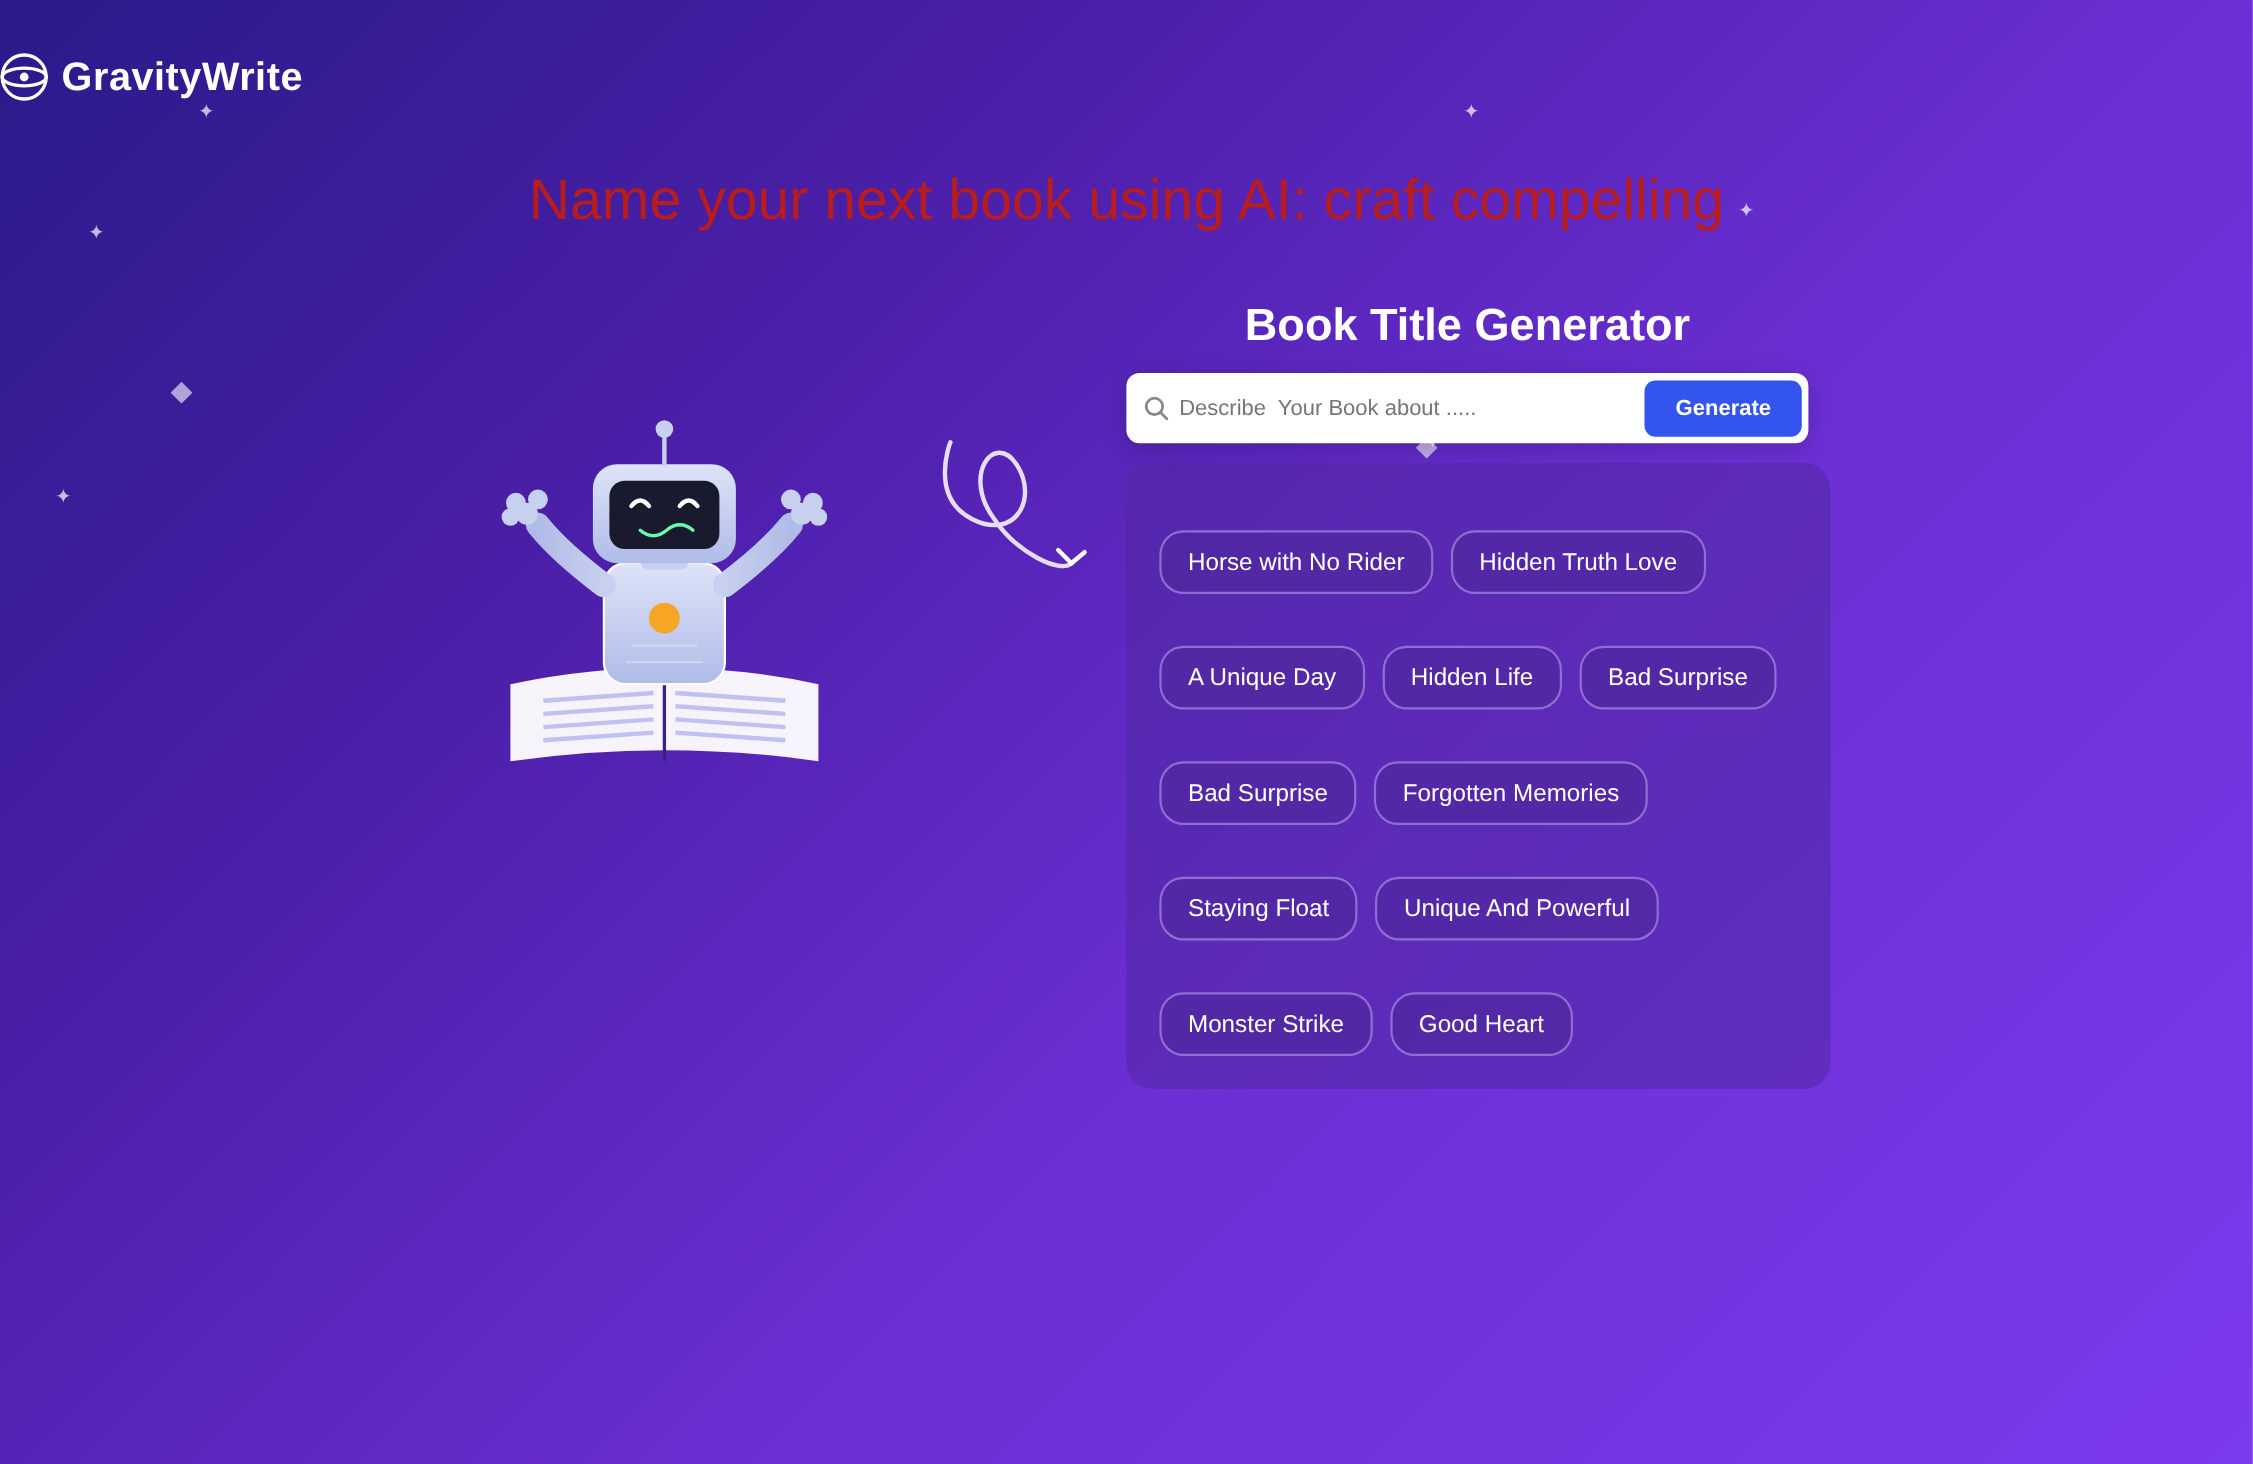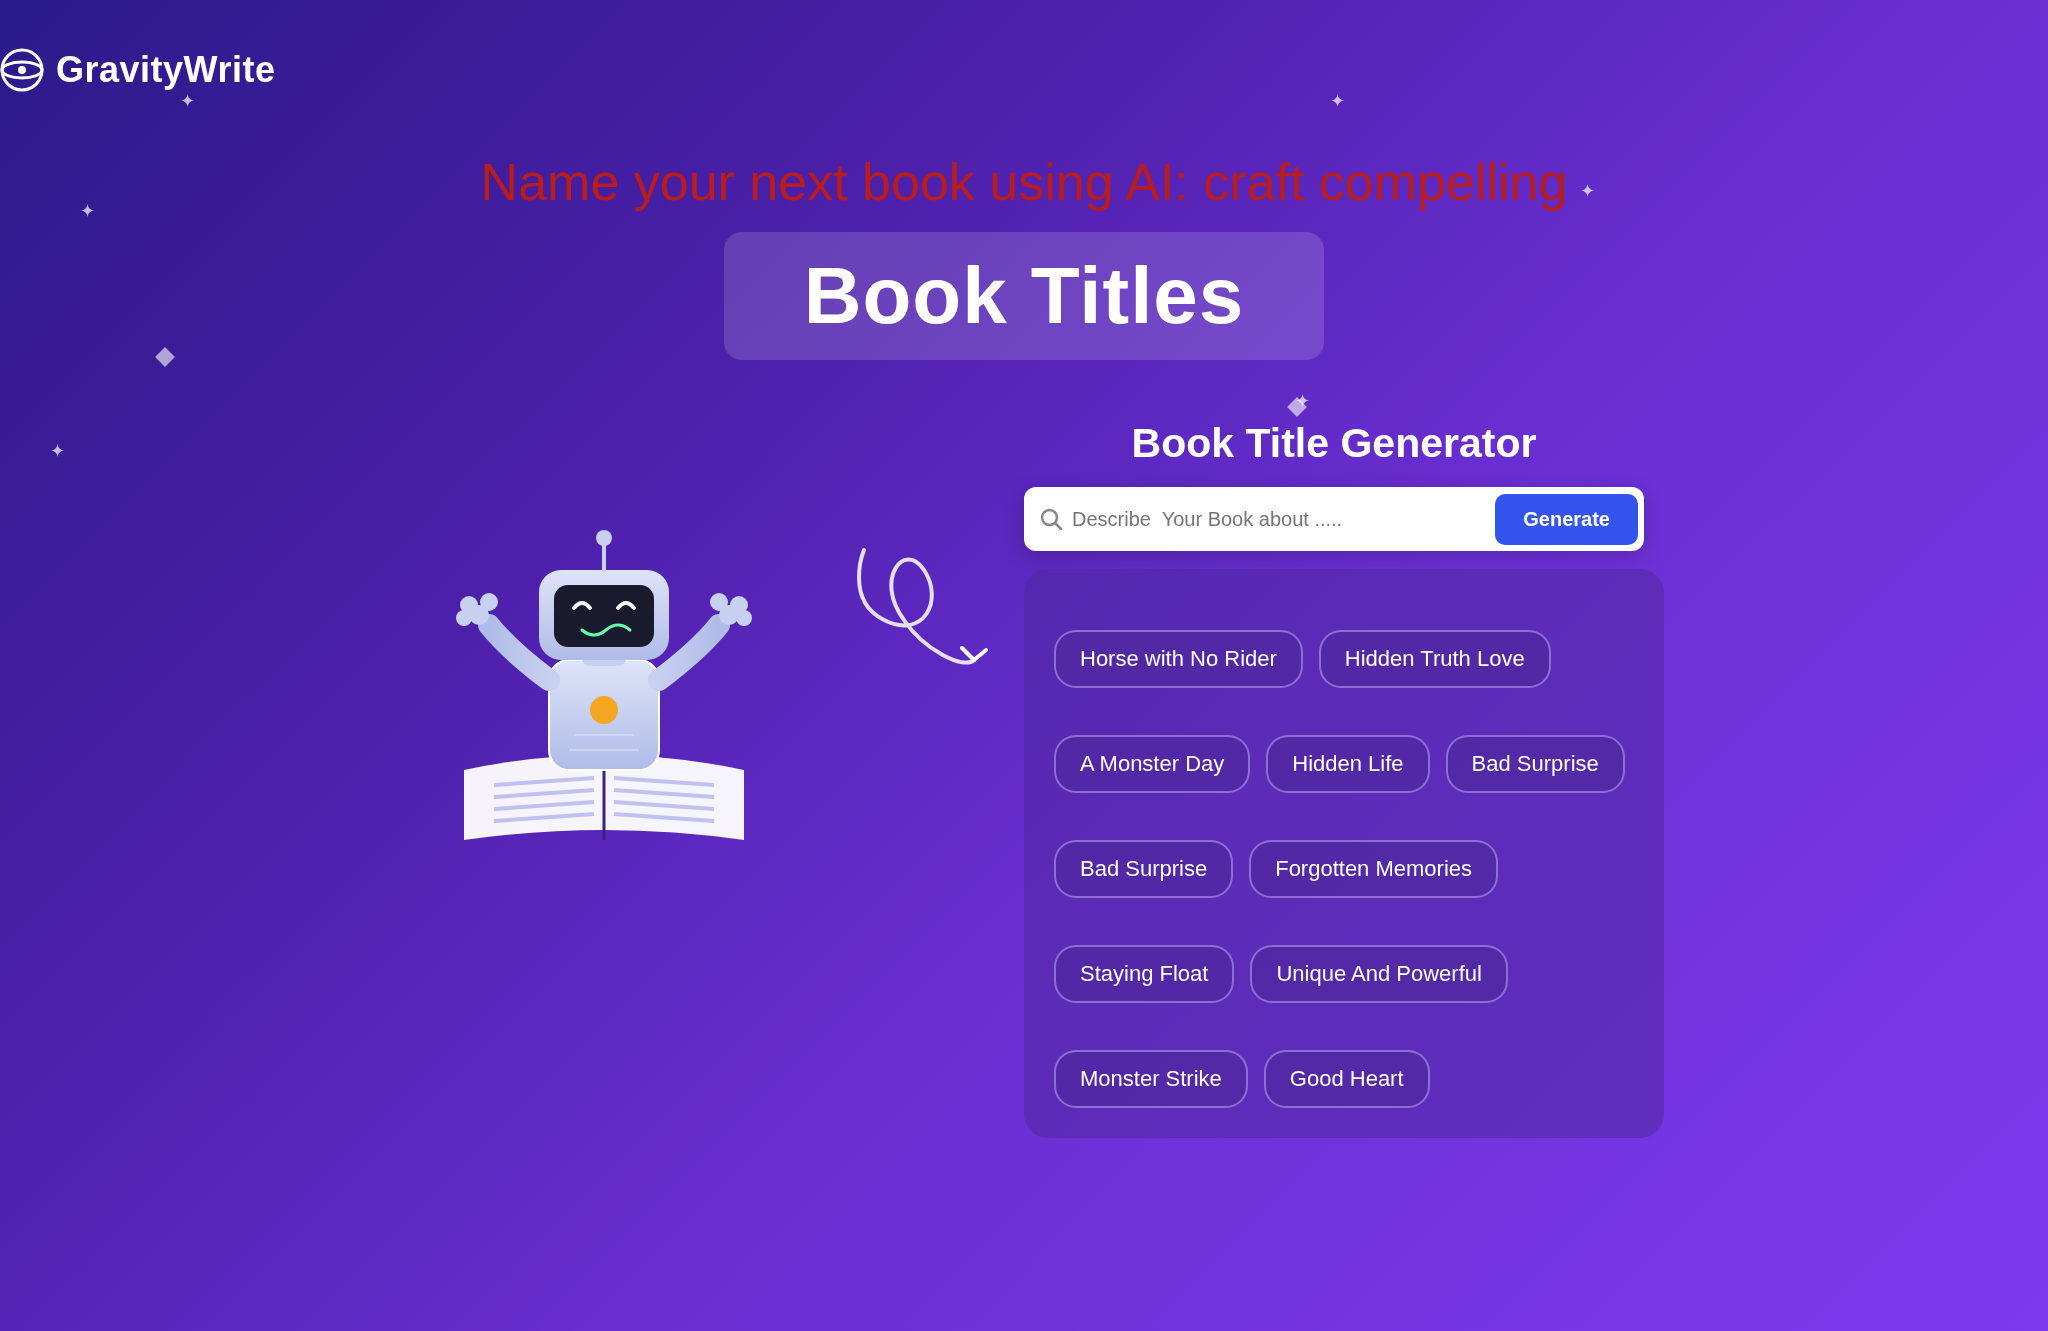"Book Titles" div.hero-highlight-box { html: <div> <span>Book Titles</span> </div> -> none }
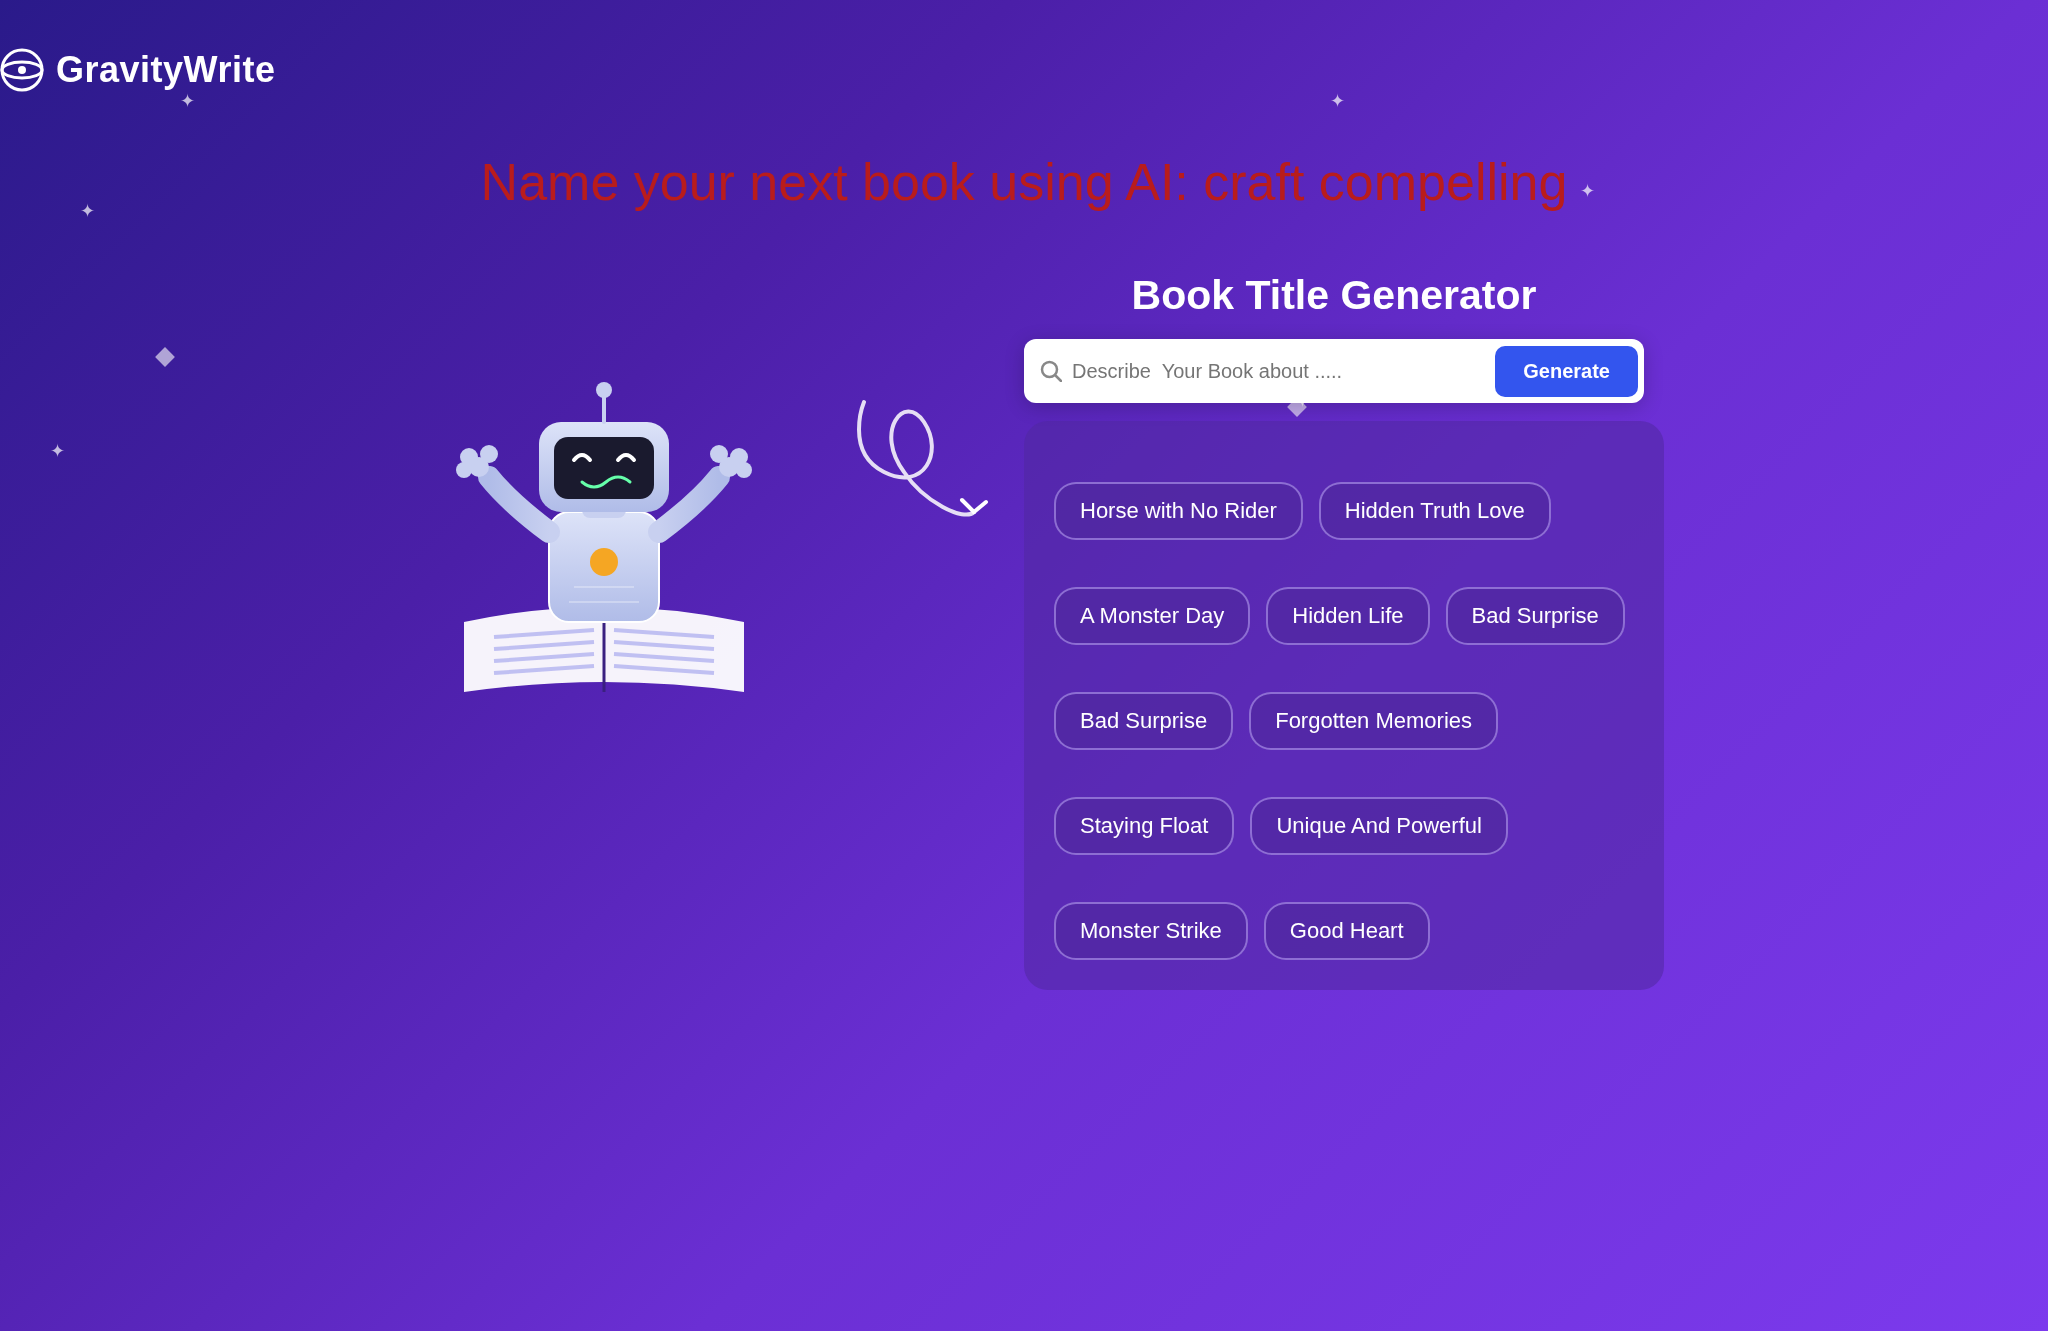"A Monster Day" div.tag { text: Monster -> Unique }
